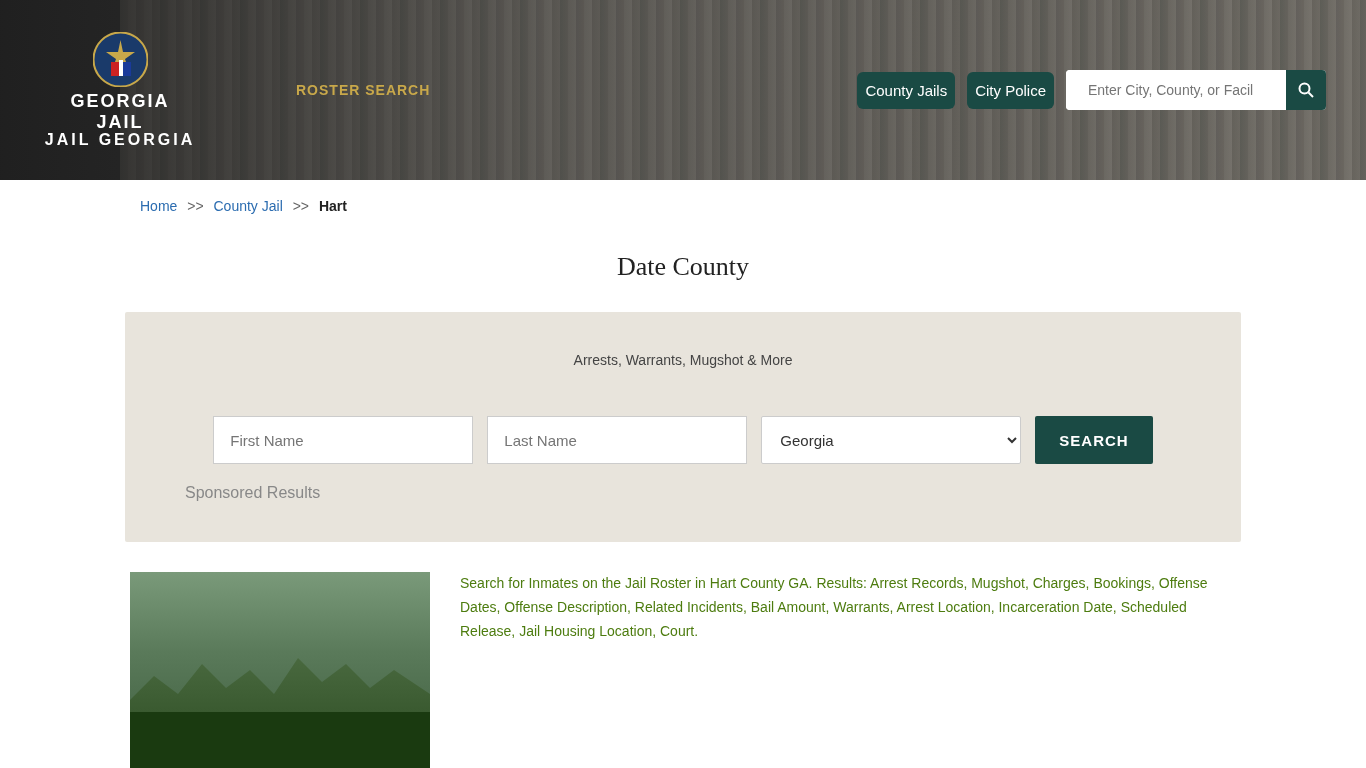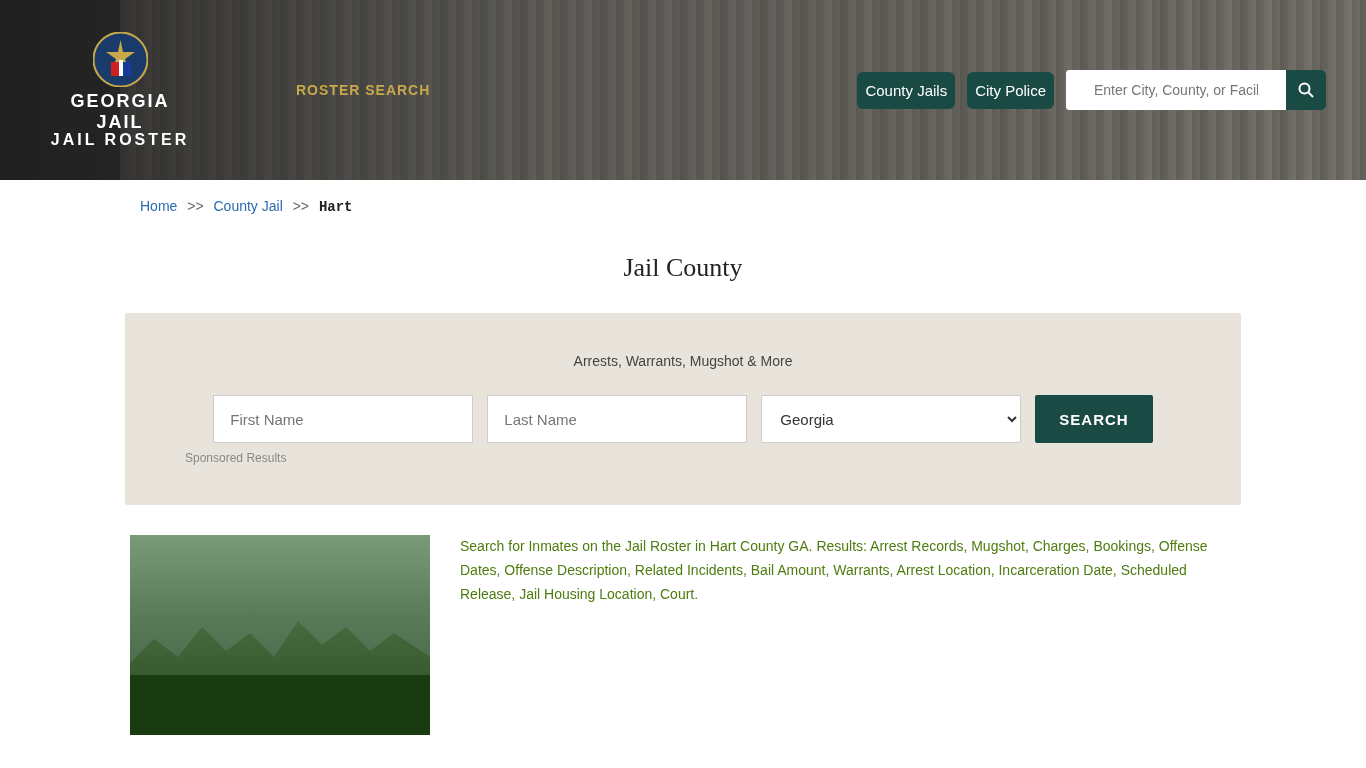"Enter City, County, or Facil" .search-bar input { padding: 0 28px -> 0 22px }
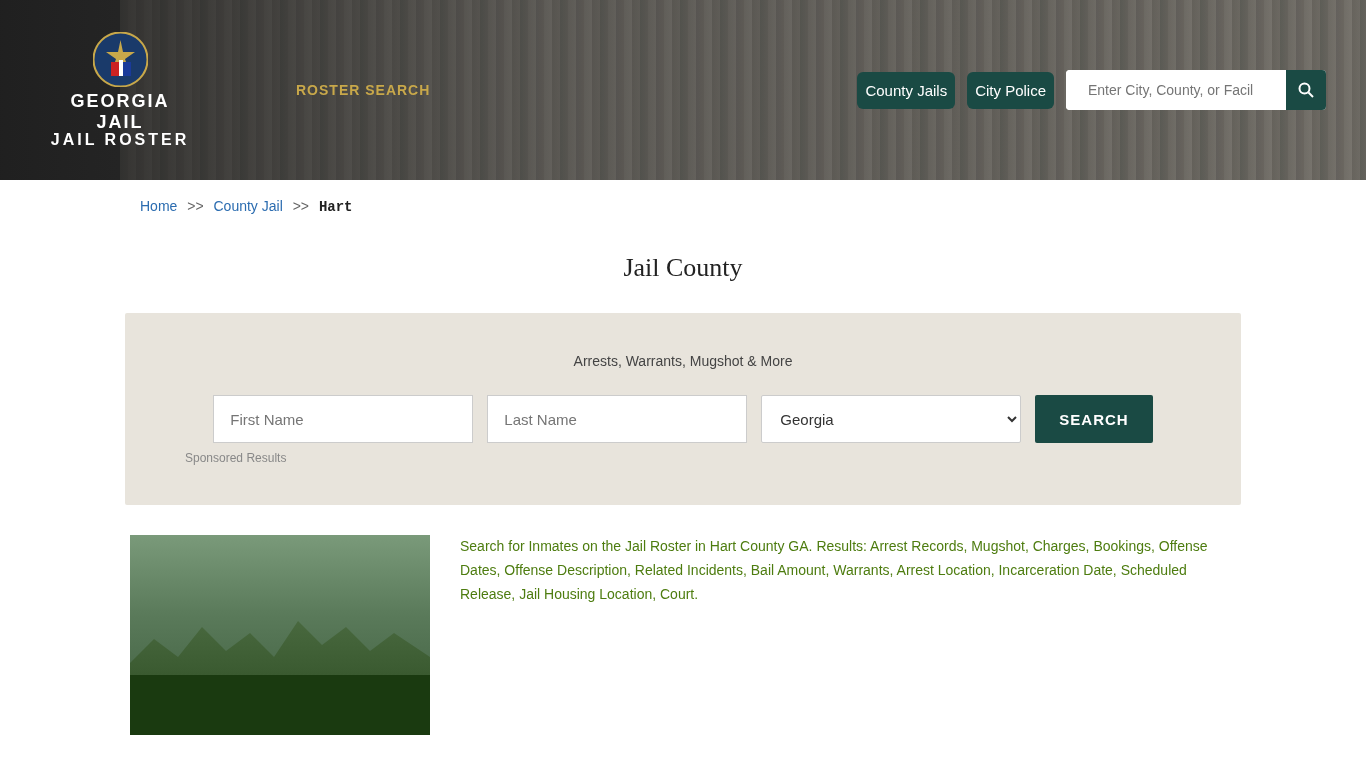"JAIL ROSTER" div.logo-text-roster { text: ROSTER -> GEORGIA }
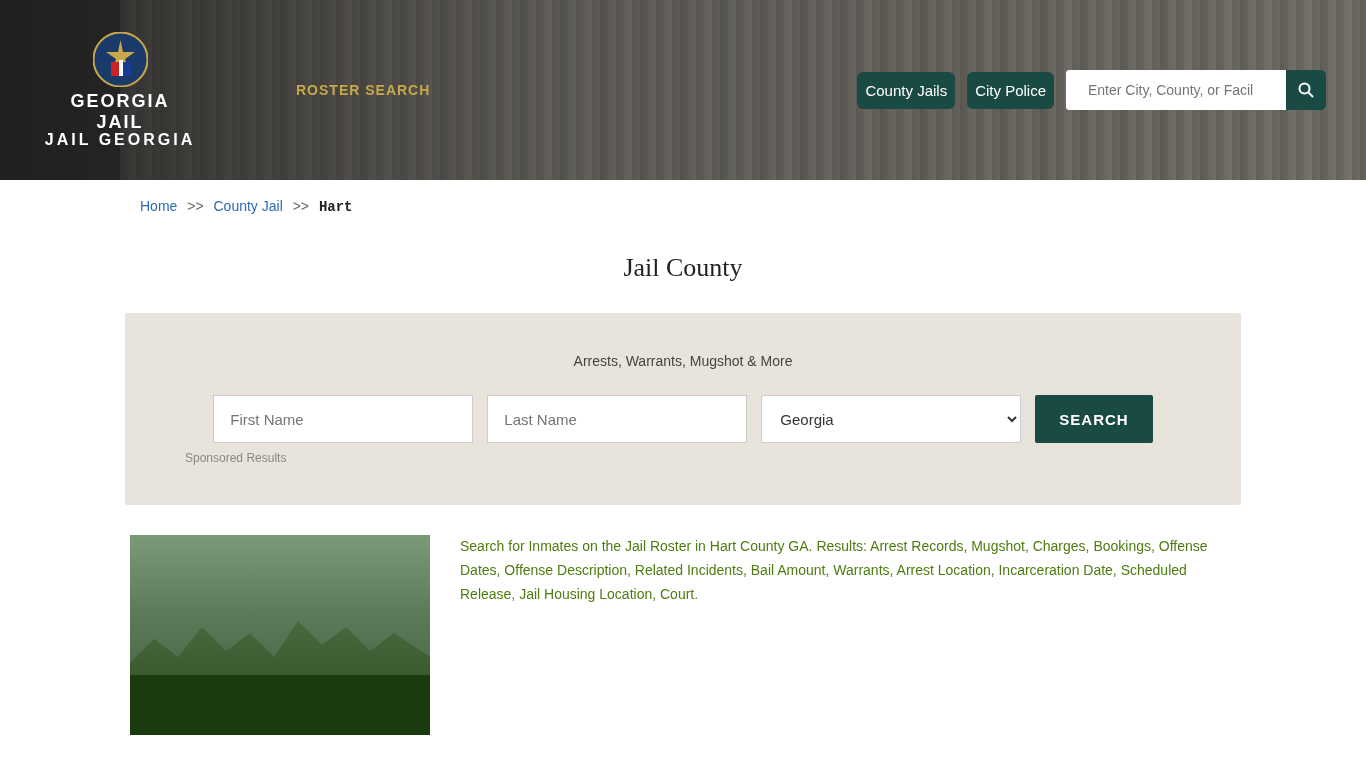"Hart" .breadcrumb-current { font-family: Liberation Mono, monospace -> none }
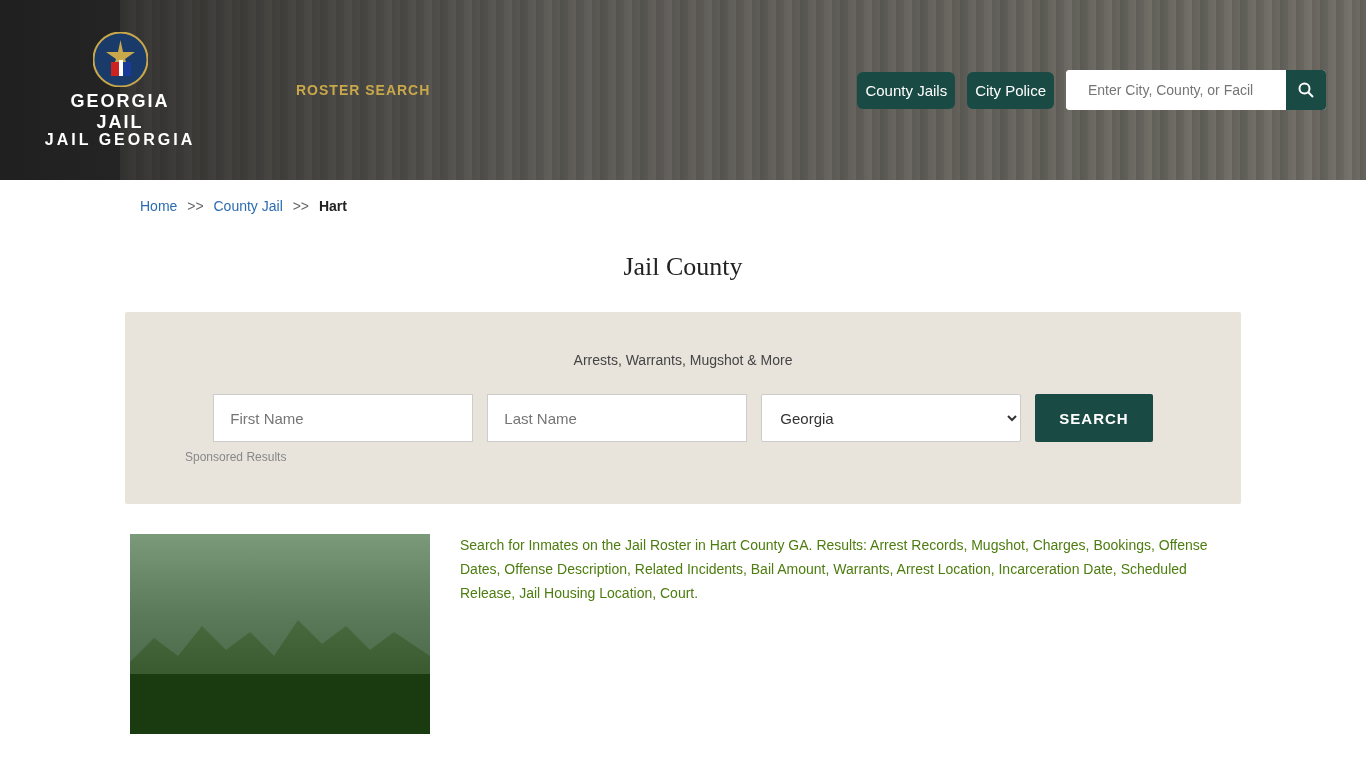"Jail County" div.page-title-area { text: Jail -> Date }
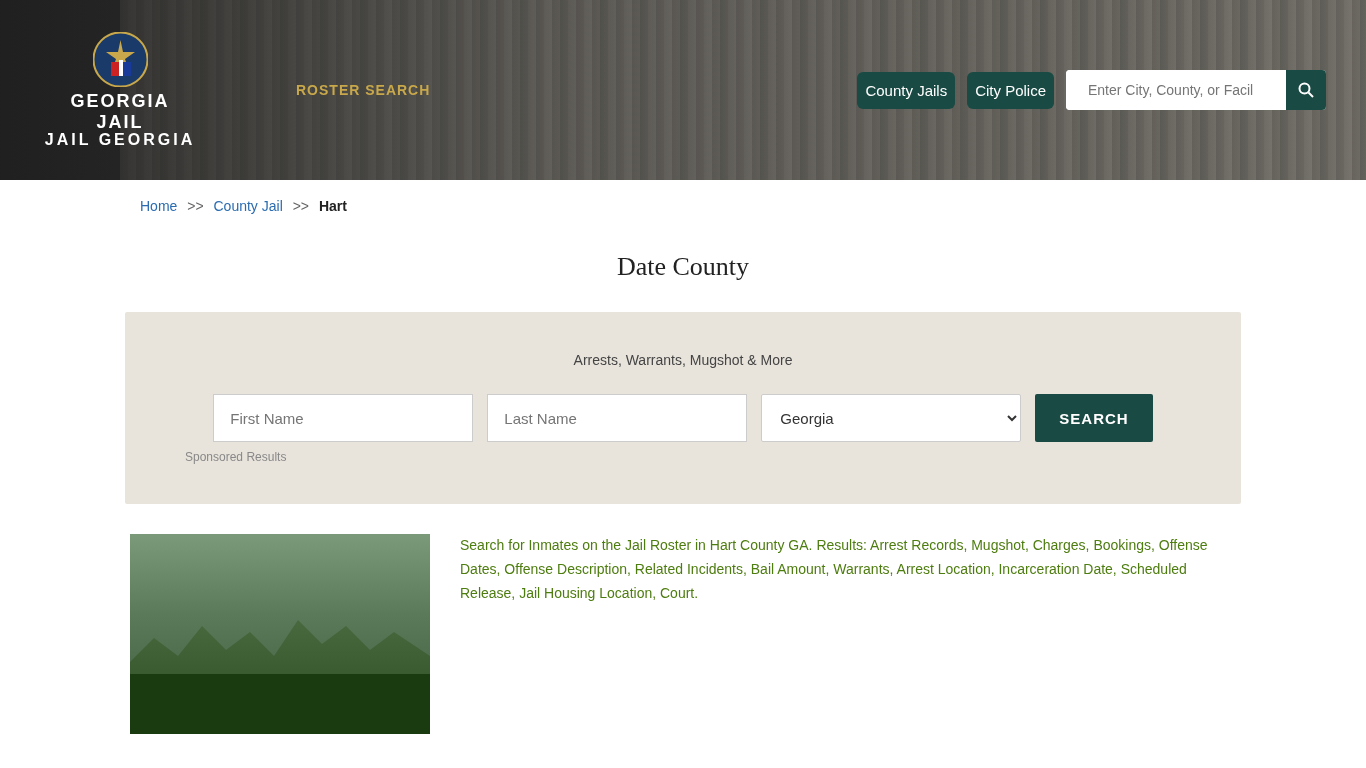"Arrests, Warrants, Mugshot & More" .record-check-subtitle { margin-bottom: 26px -> 48px }
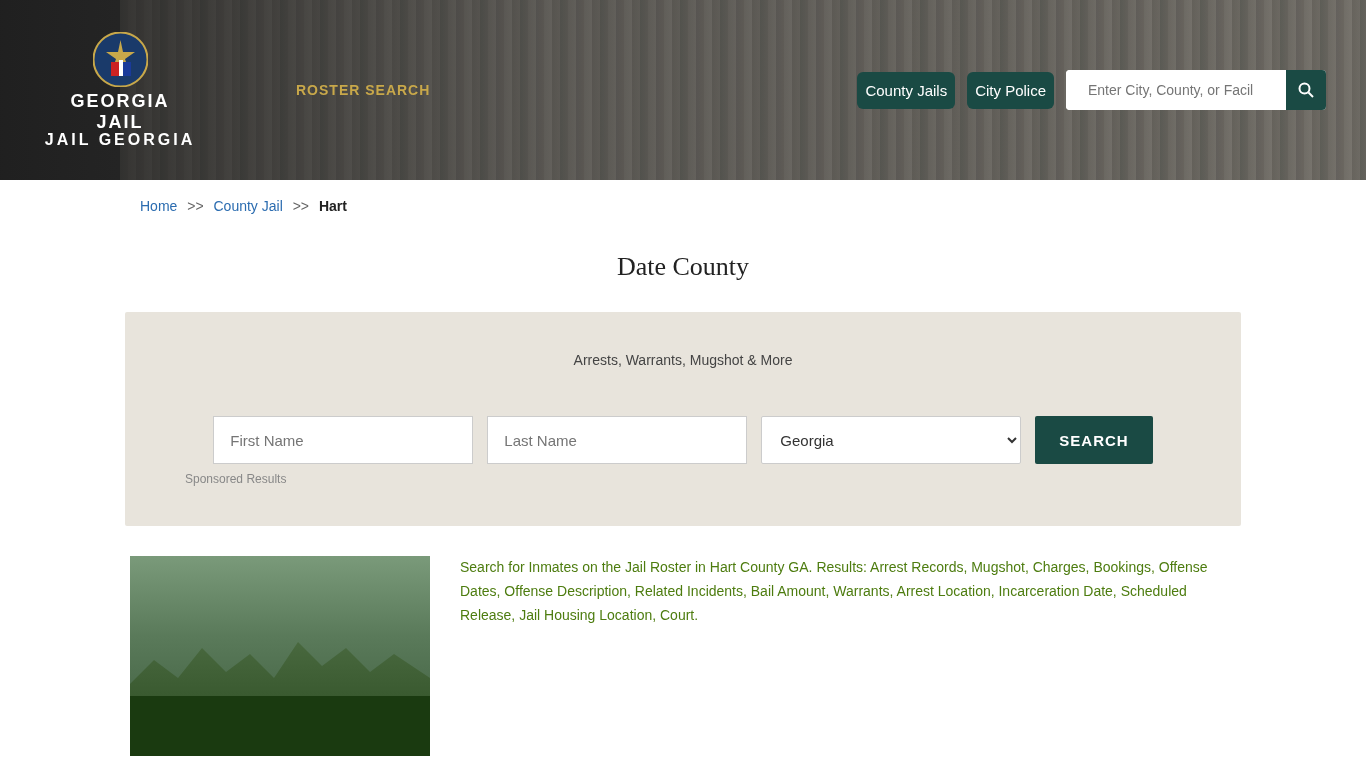"Sponsored Results" .sponsored-results { font-size: 12px -> 16px; margin-top: 8px -> 20px }
